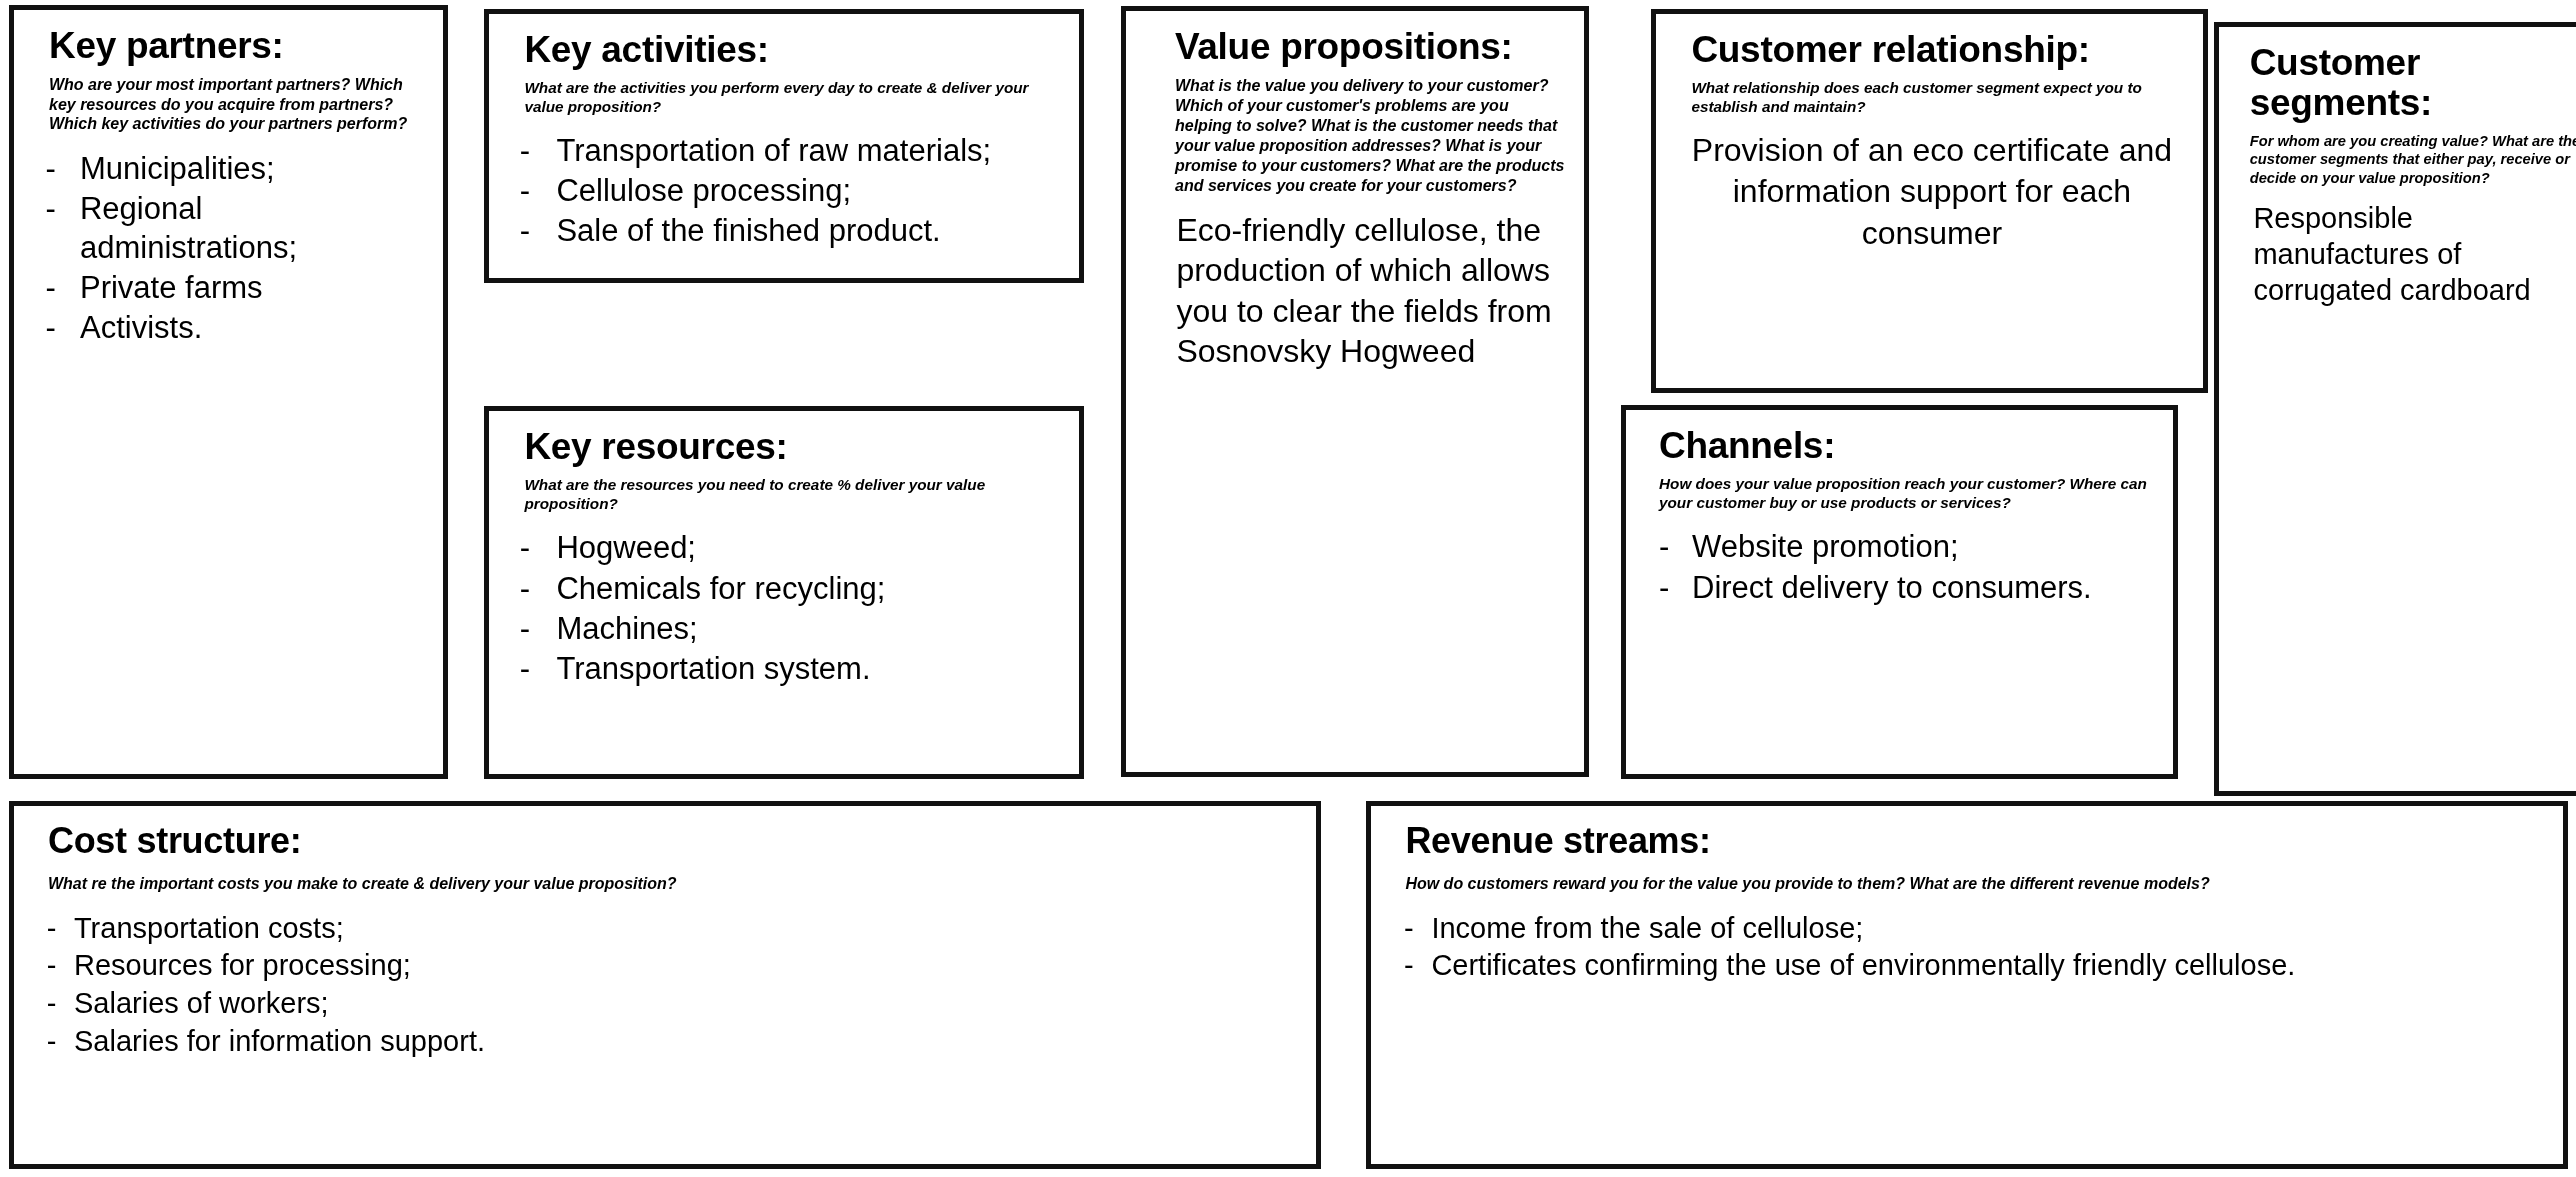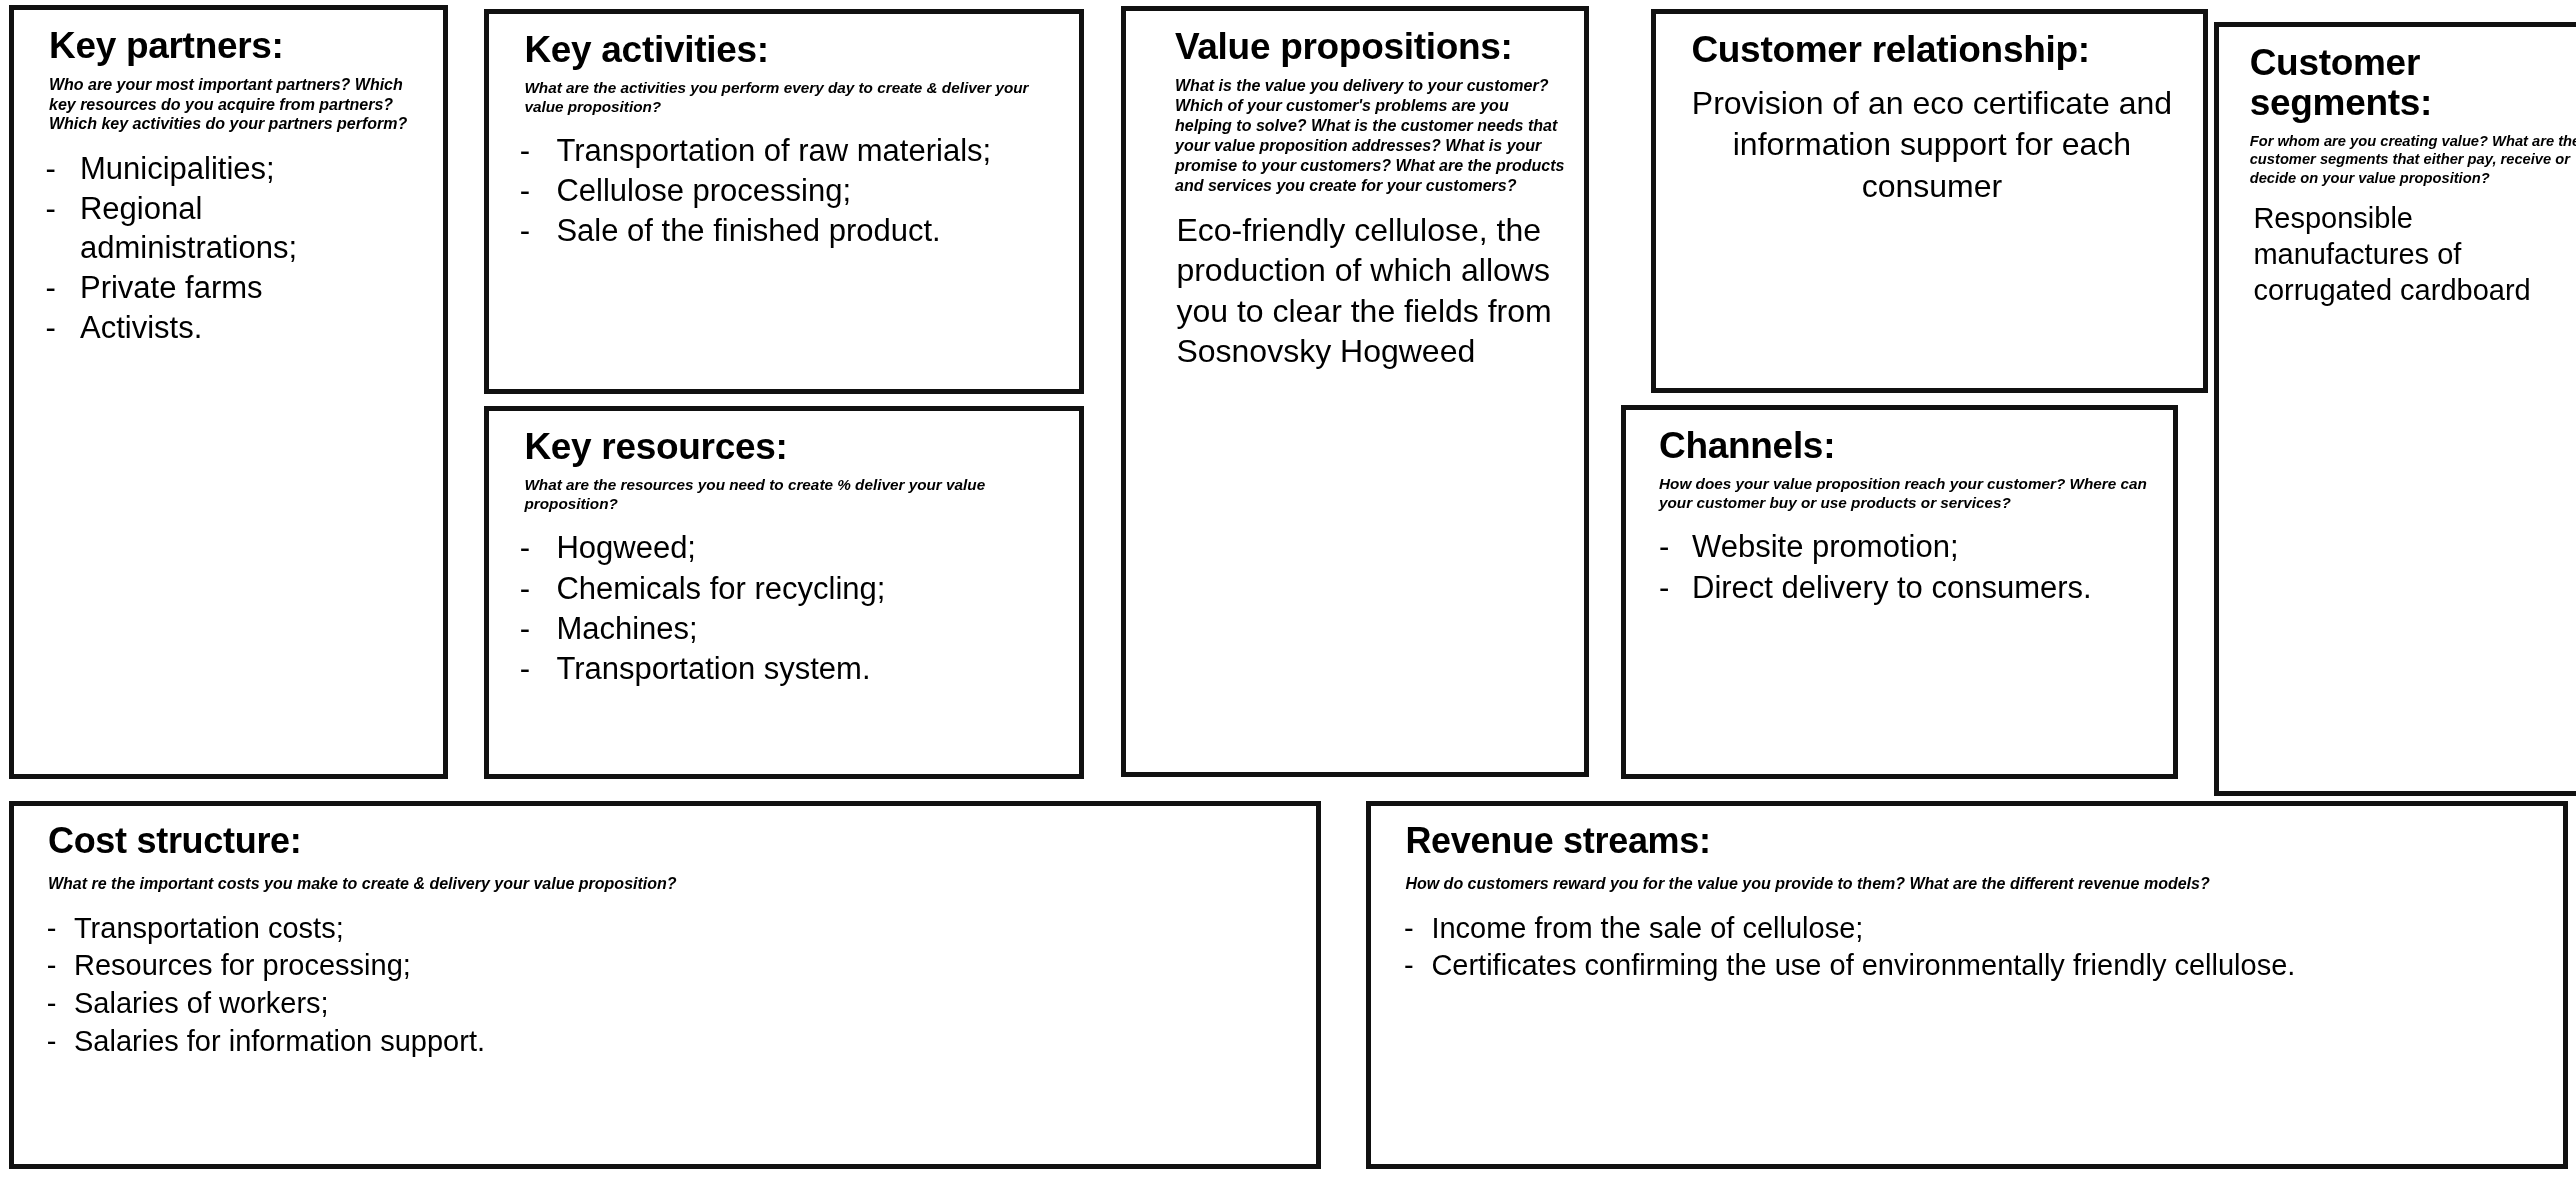"Key activities:" #key-activities { height: 385px -> 274px }
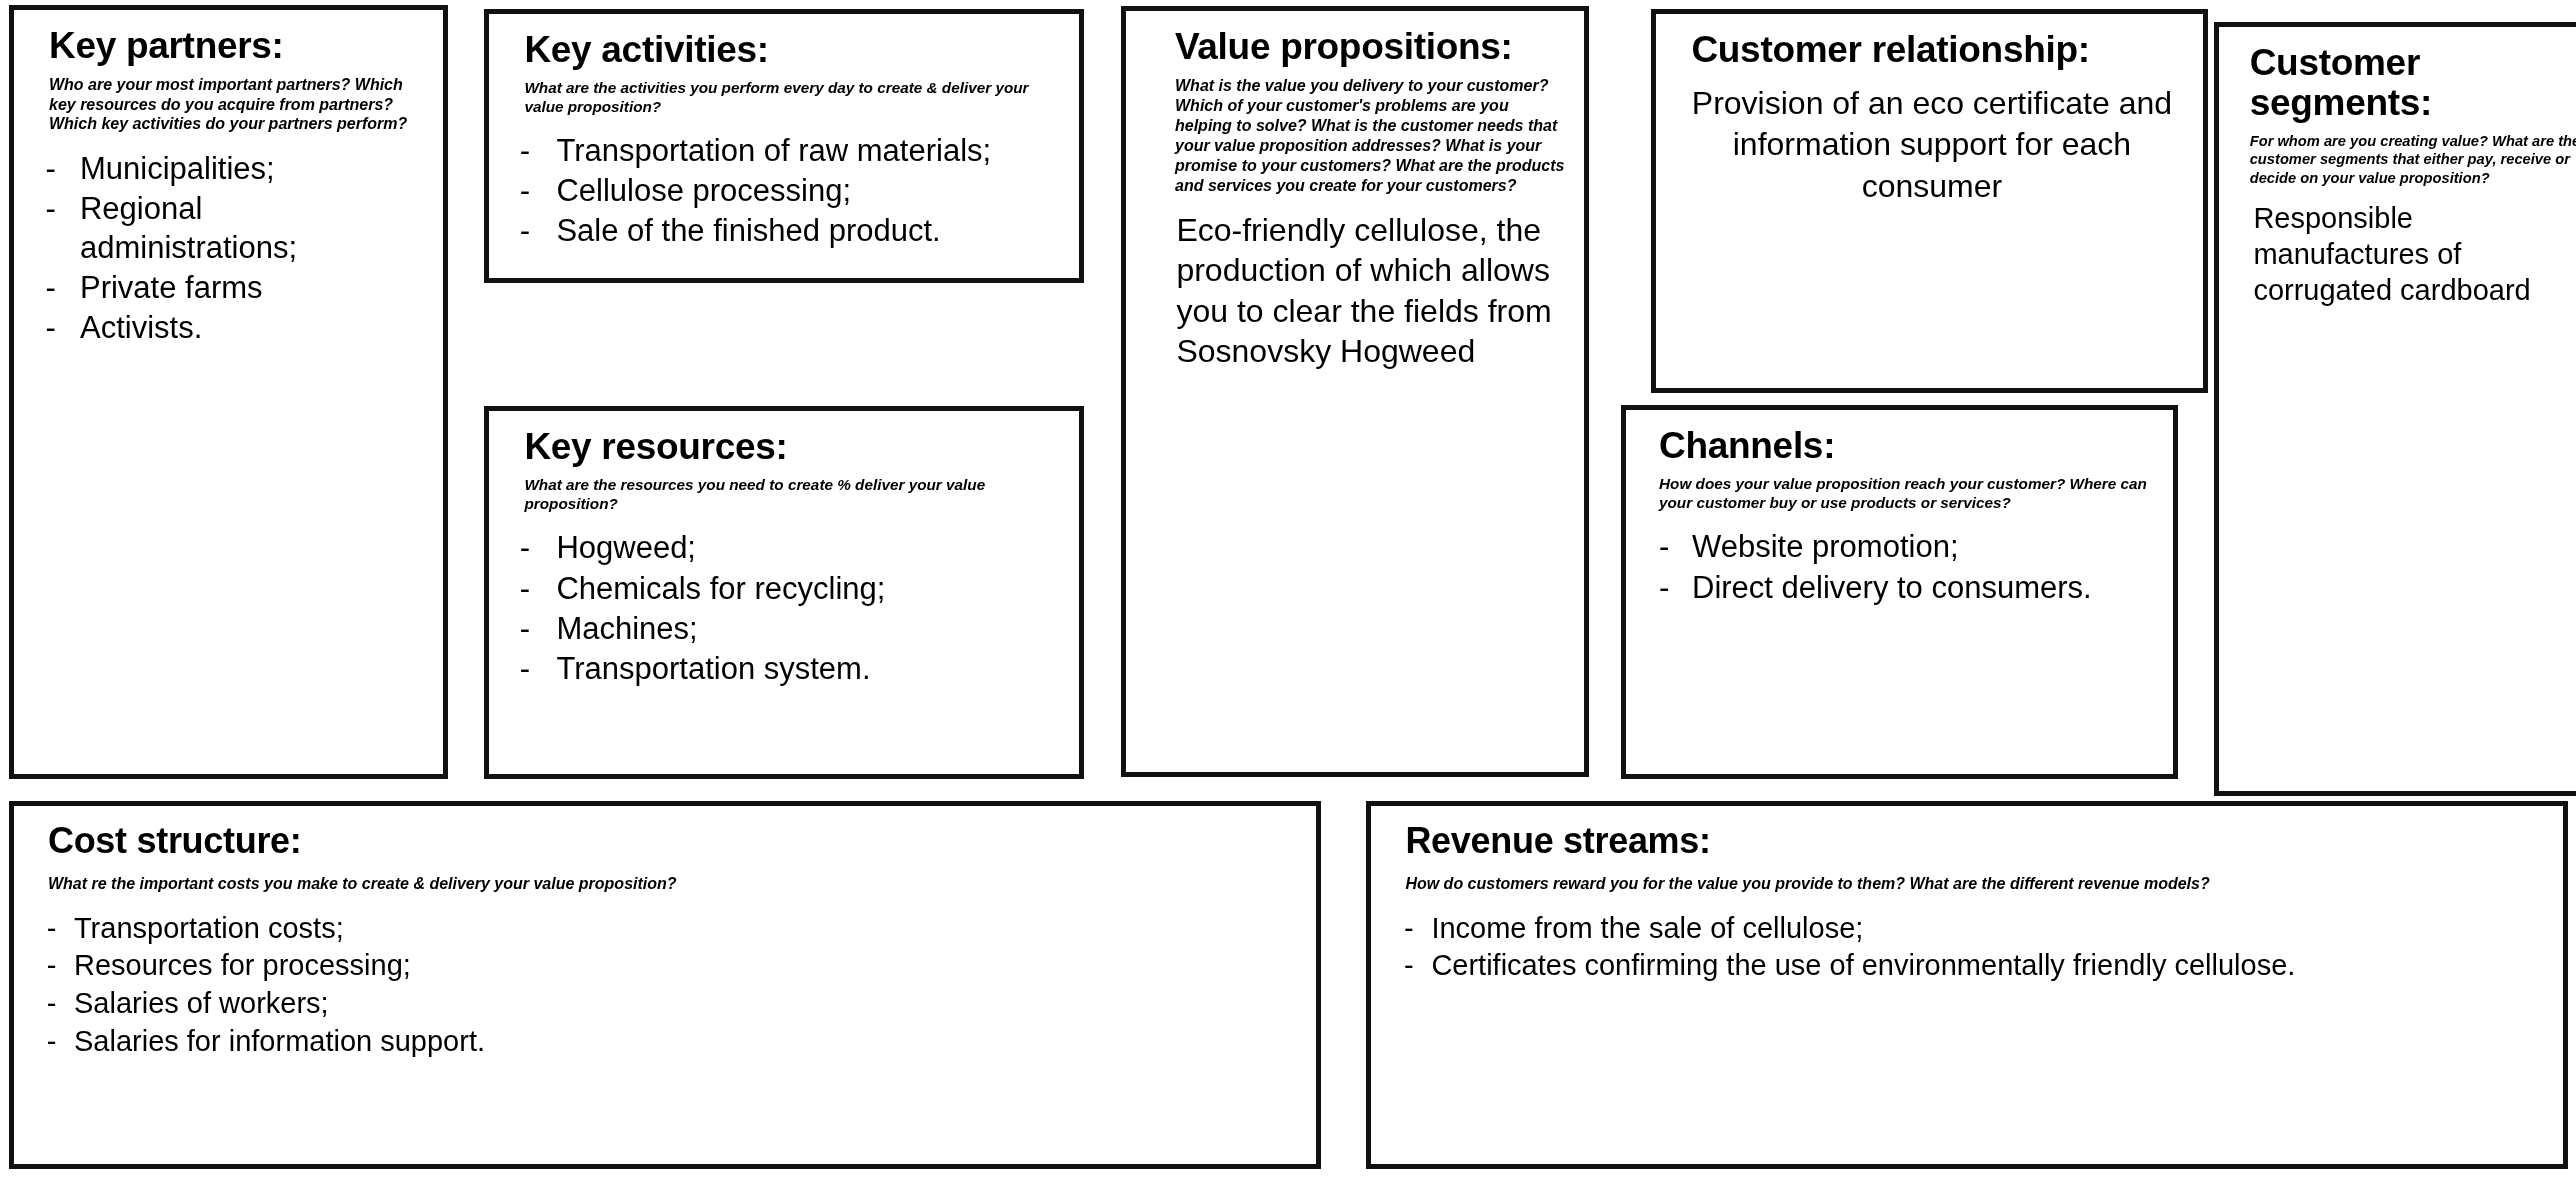"What relationship does each customer" p.block-prompt { html: none -> <p>What relationship does each customer segment expect you to establish and maintain?</p> }
